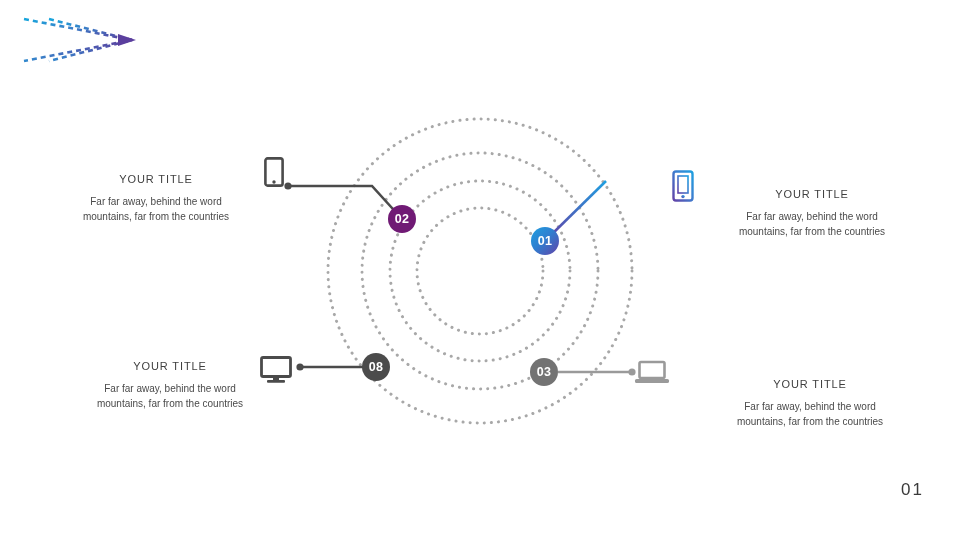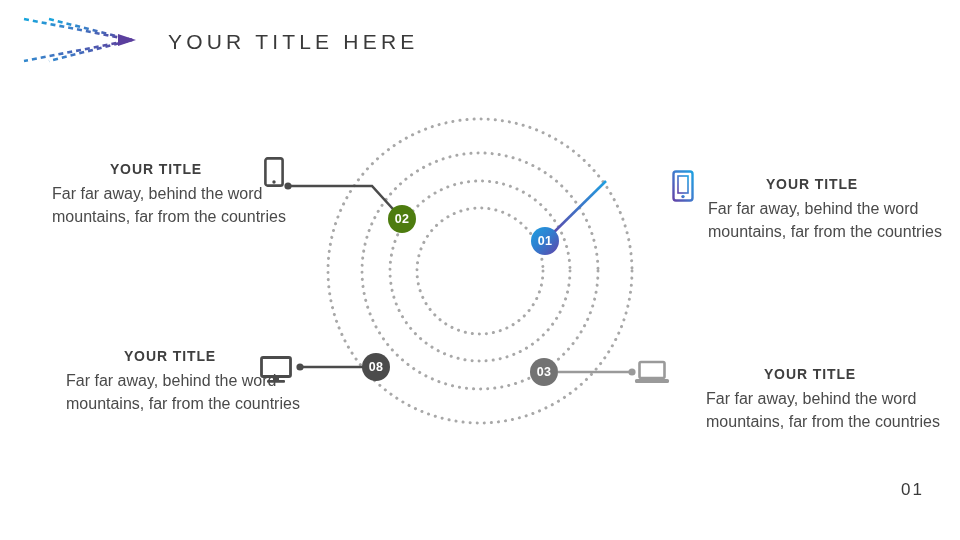"YOUR TITLE HERE" div { html: <div>YOUR TITLE HERE</div> -> none }
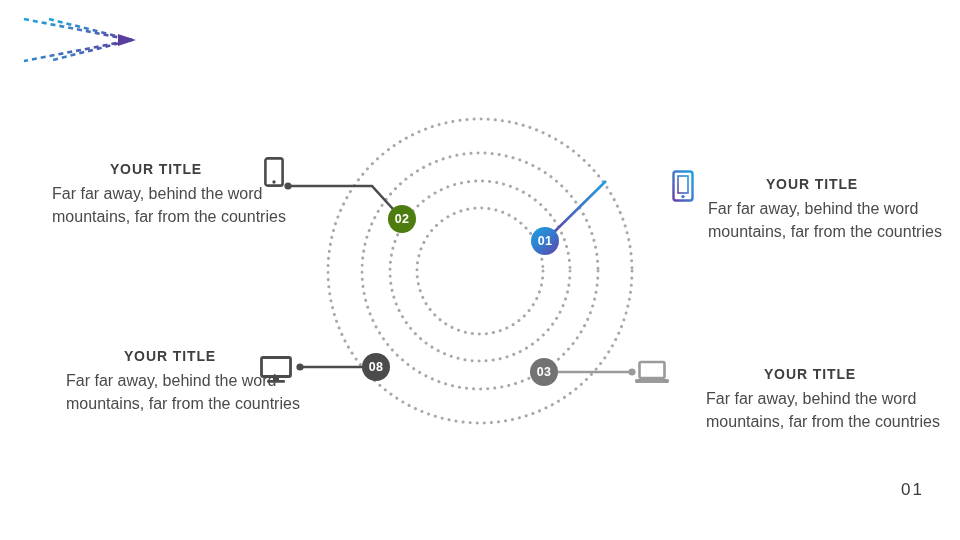"YOUR TITLE" .txt-title { font-size: 14px -> 11px; font-weight: 700 -> 400; margin: 4px 0 9px 0 -> 16px 0 9px 0 }
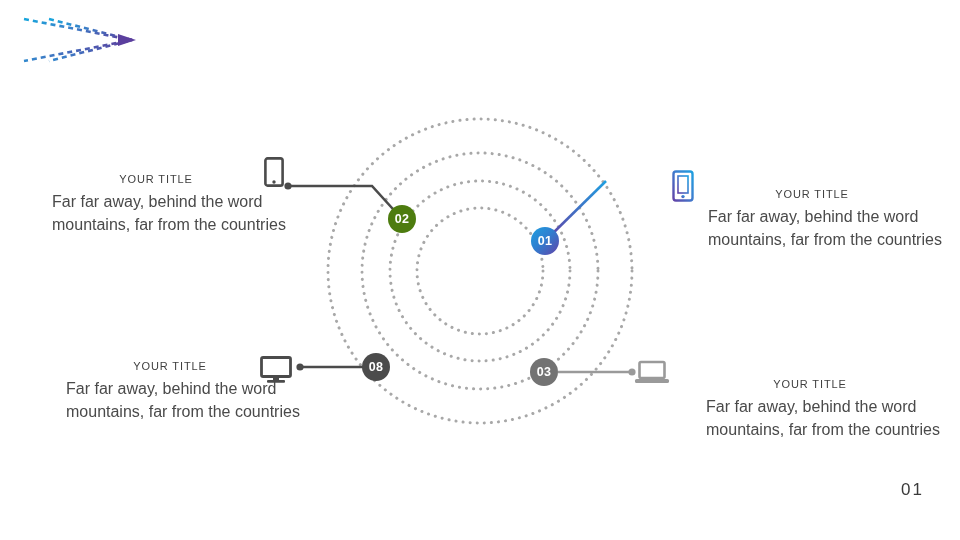"Far far away, behind the" .txt-body { font-size: 16px -> 10px; margin: 8px -> 0 }
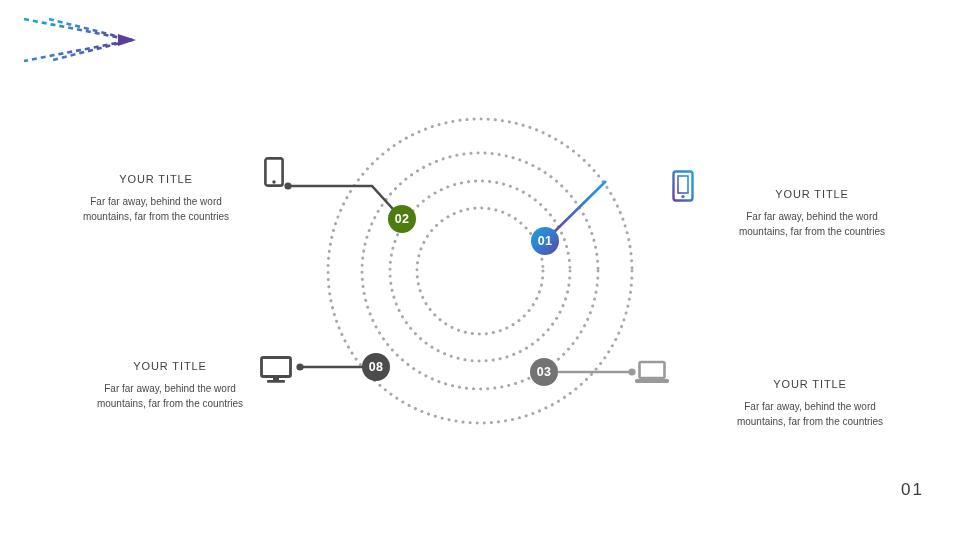"02" #badge-02 { background: #4d7c0f -> #701a75 }
